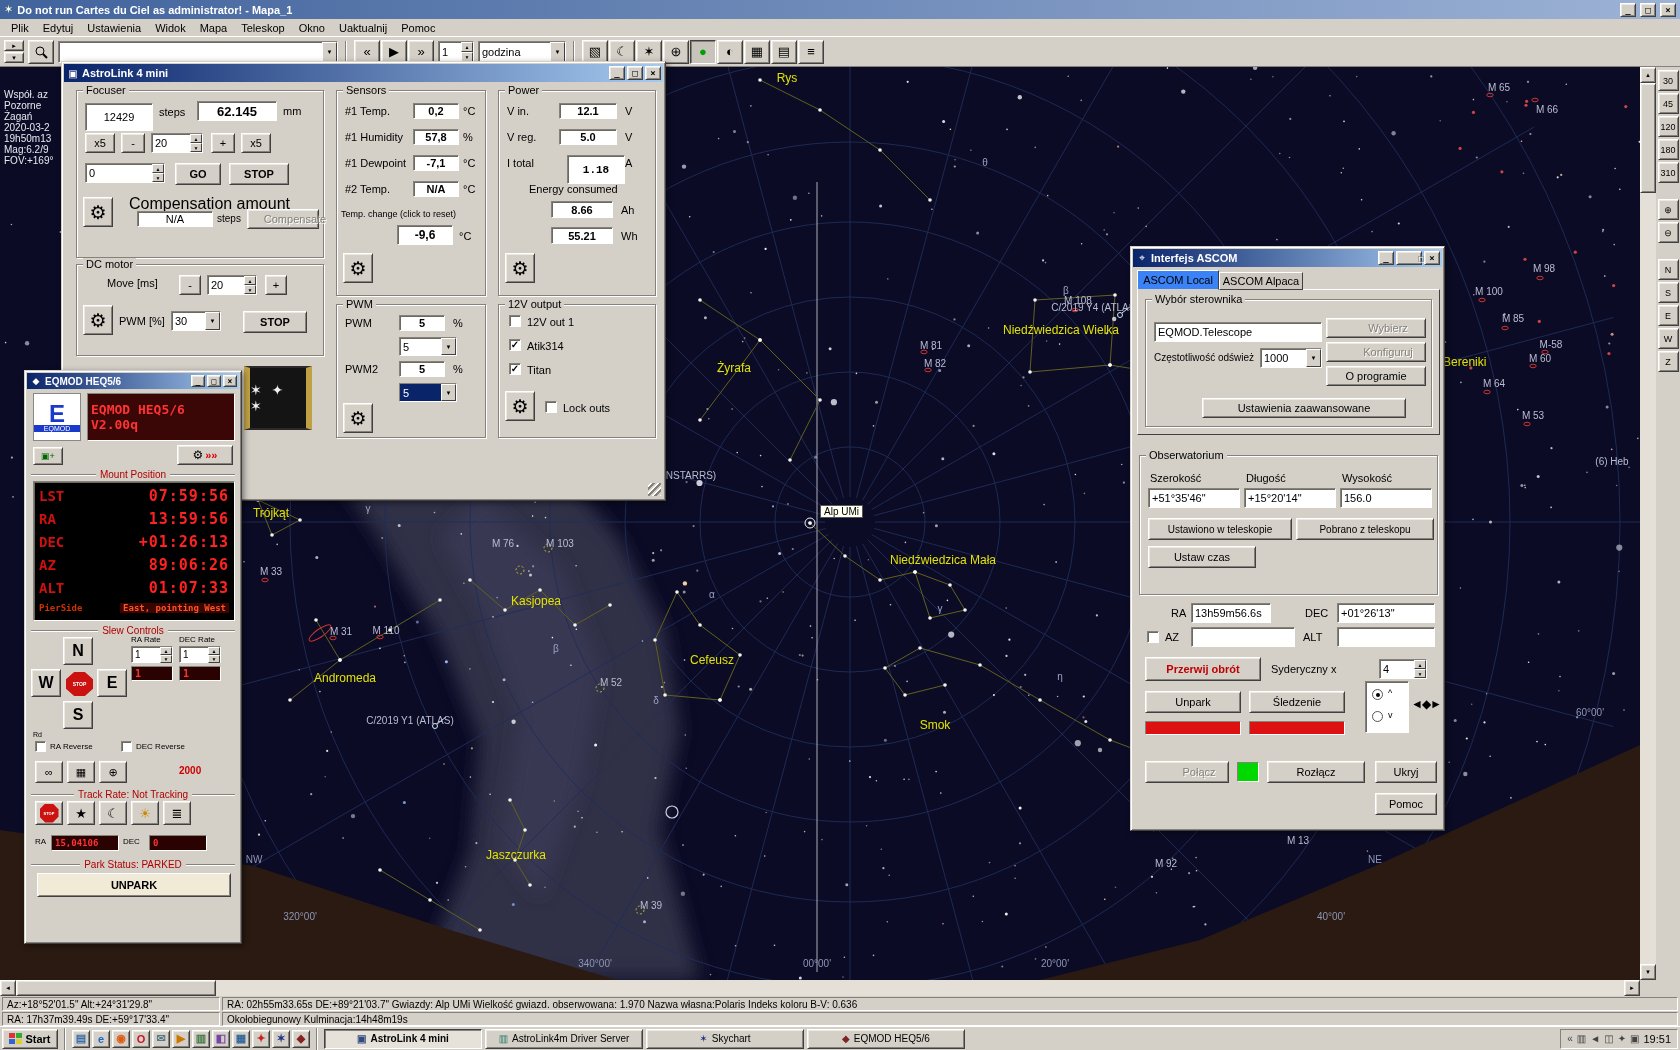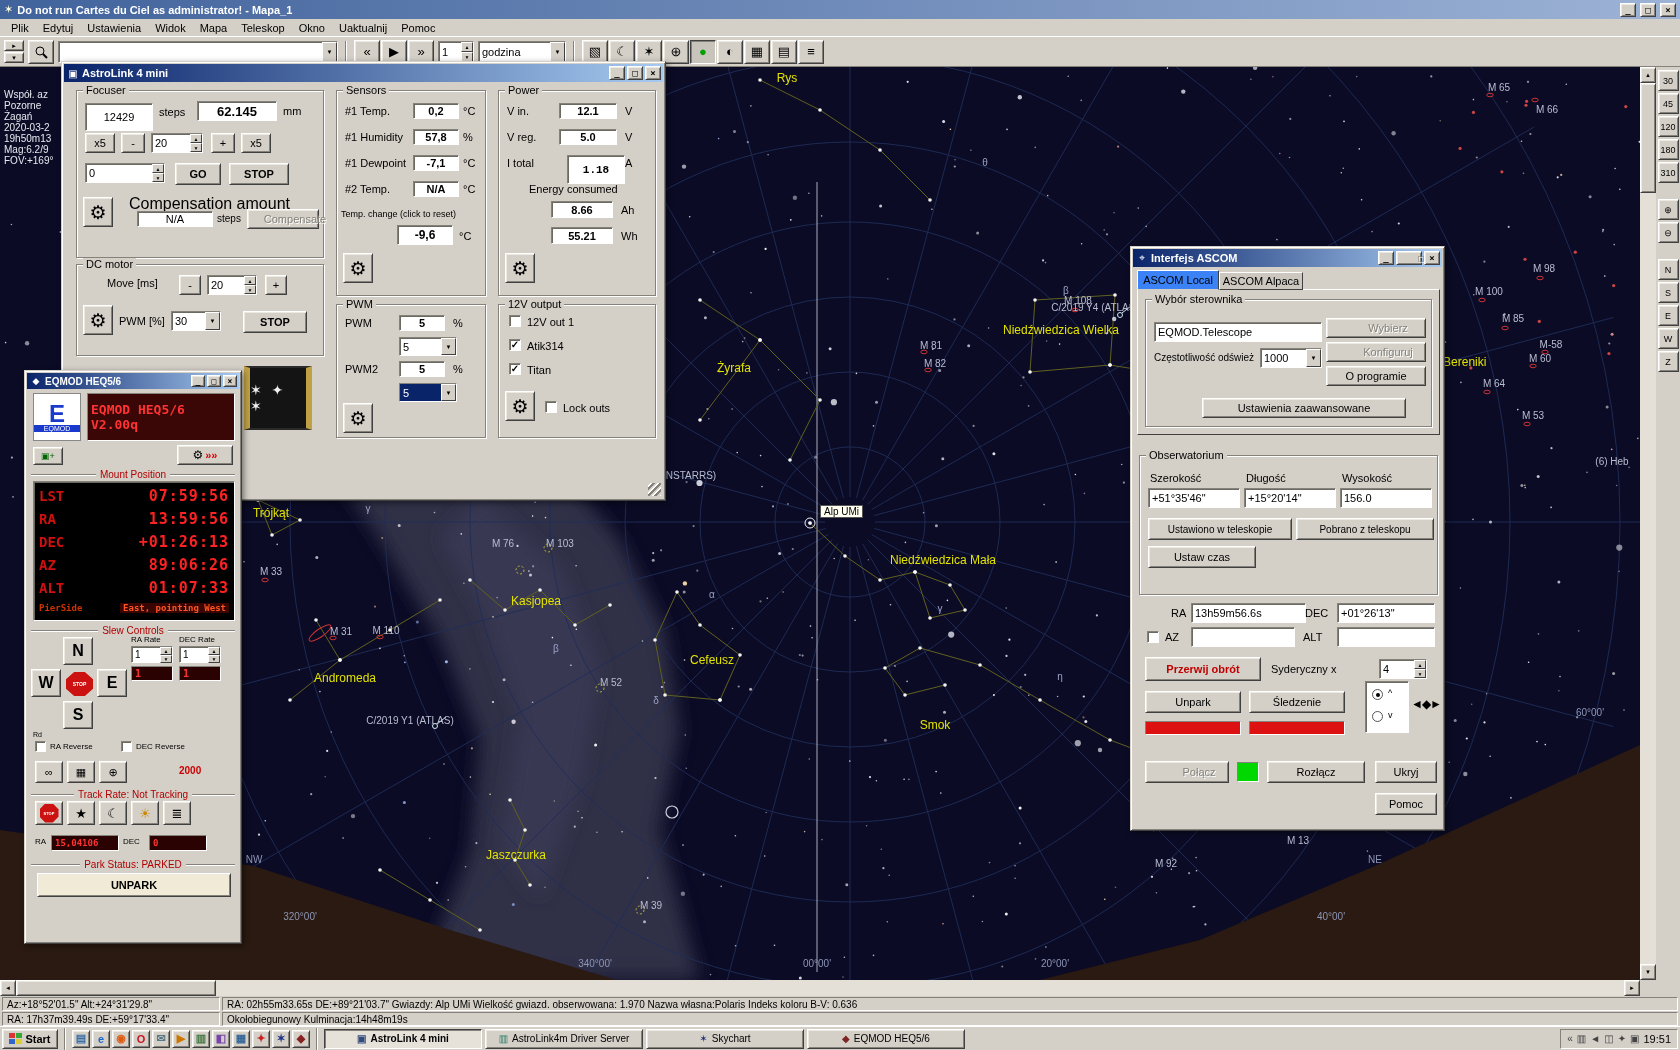"13h59m56.6s" span.fld { width: 115px -> 80px }
